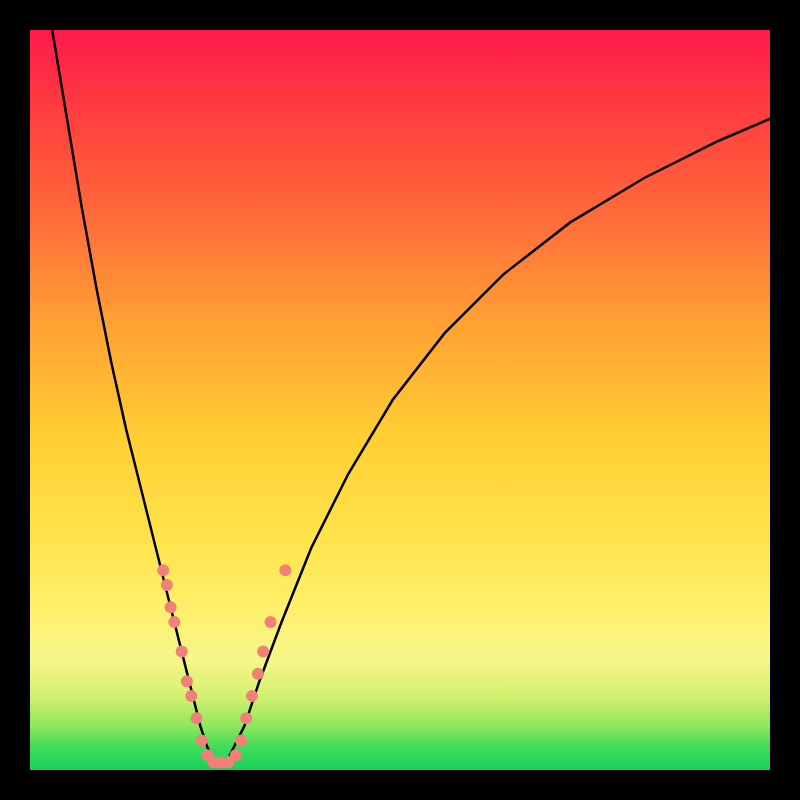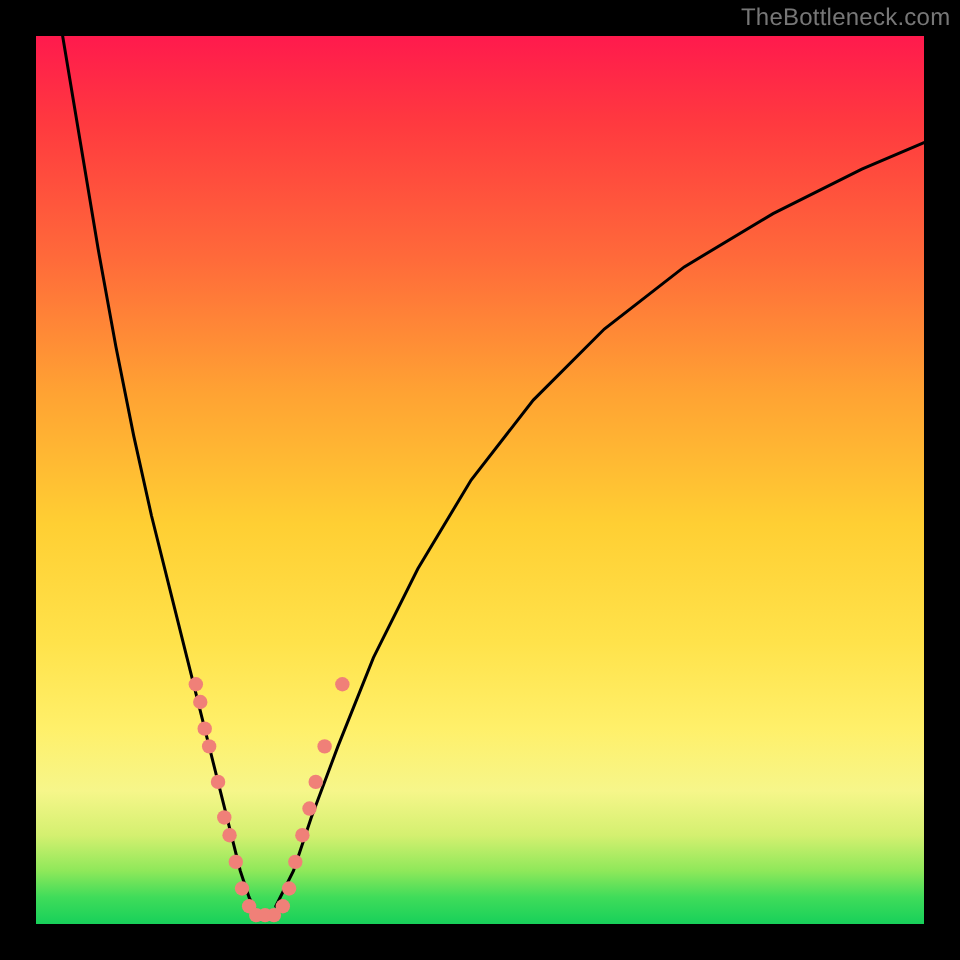"TheBottleneck.com" div.watermark { html: <div>TheBottleneck.com</div> -> none }
